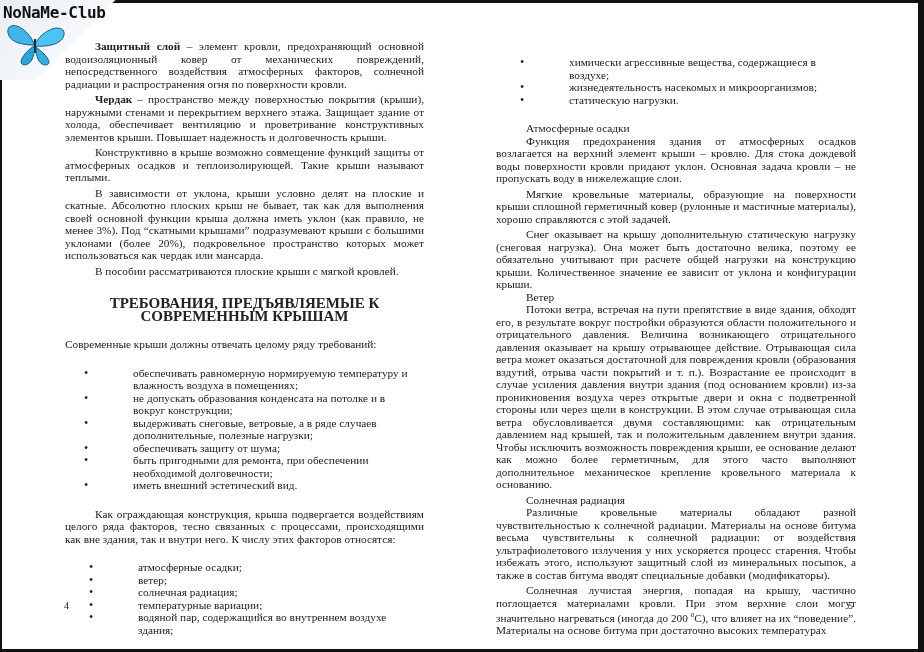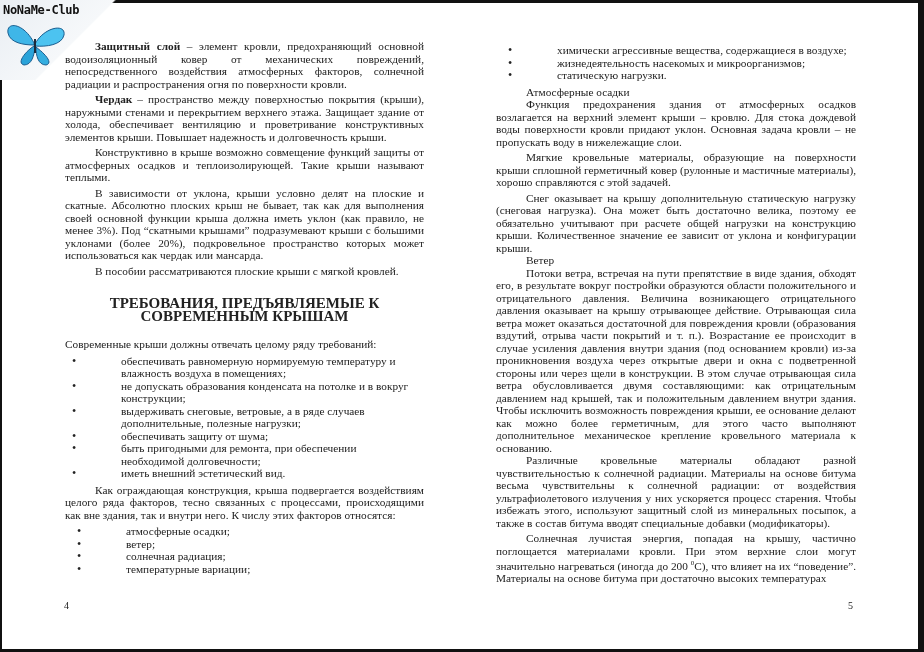"NoNaMe-Club" .watermark .logo { font-size: 12px -> 16px }
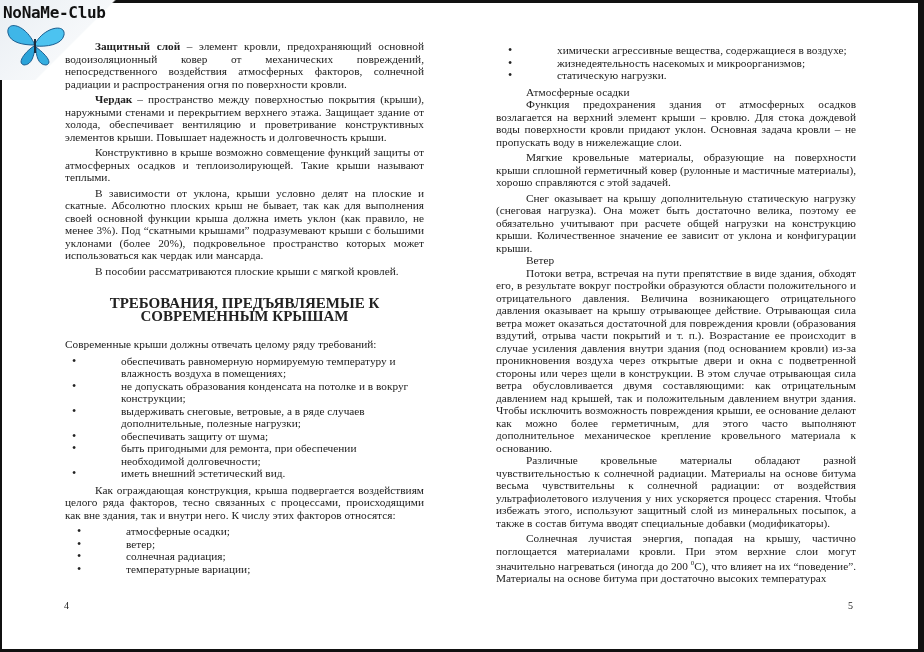"химически агрессивные вещества," ul.bullets { margin: 4px -> 16px }
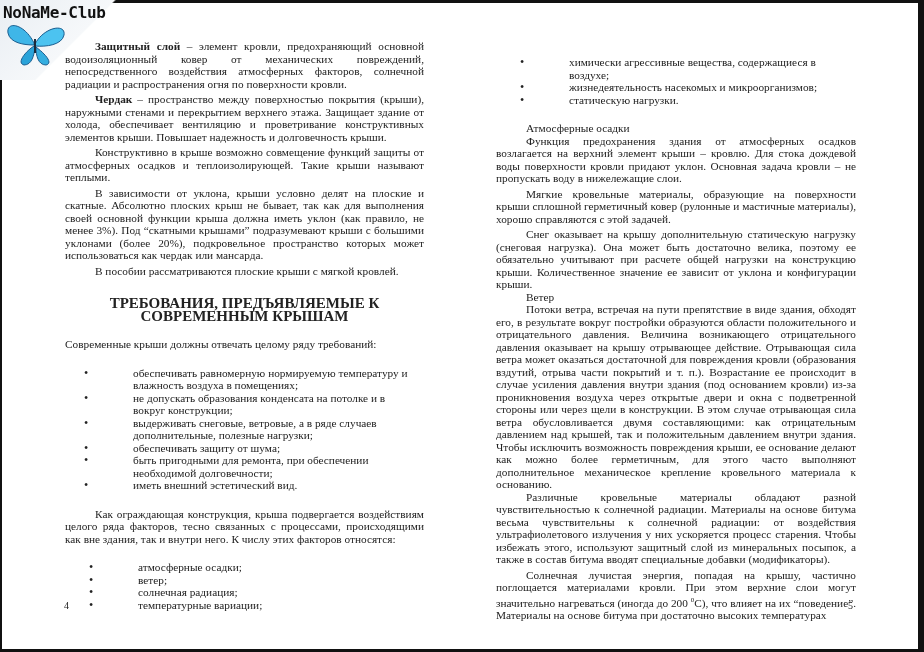"Солнечная радиация" p.sub { html: none -> <p>Солнечная радиация</p> }
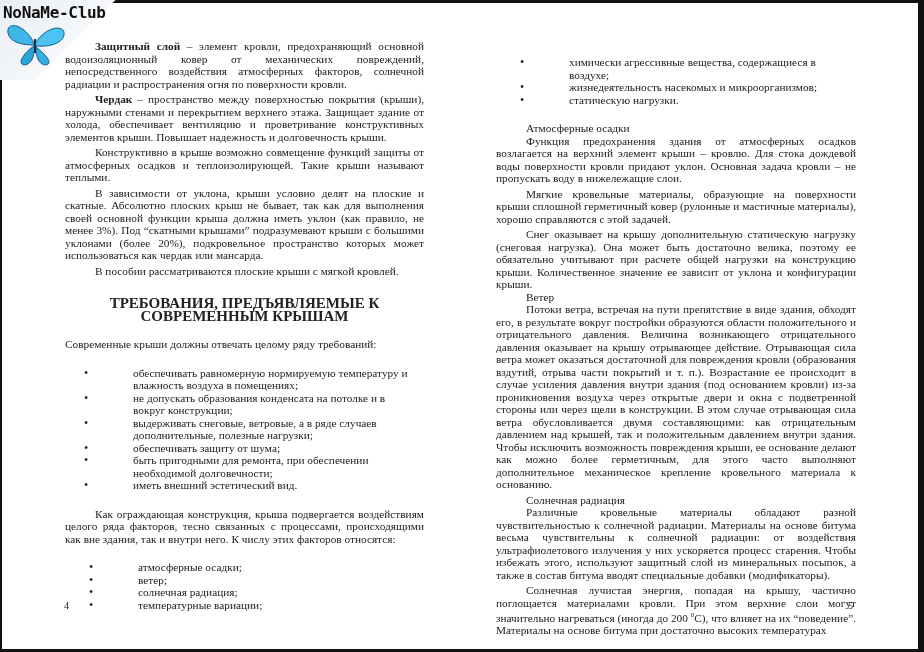"водяной пар, содержащийся во внутреннем" li { html: none -> <li>водяной пар, содержащийся во внутреннем воздухе здания;</li> }
